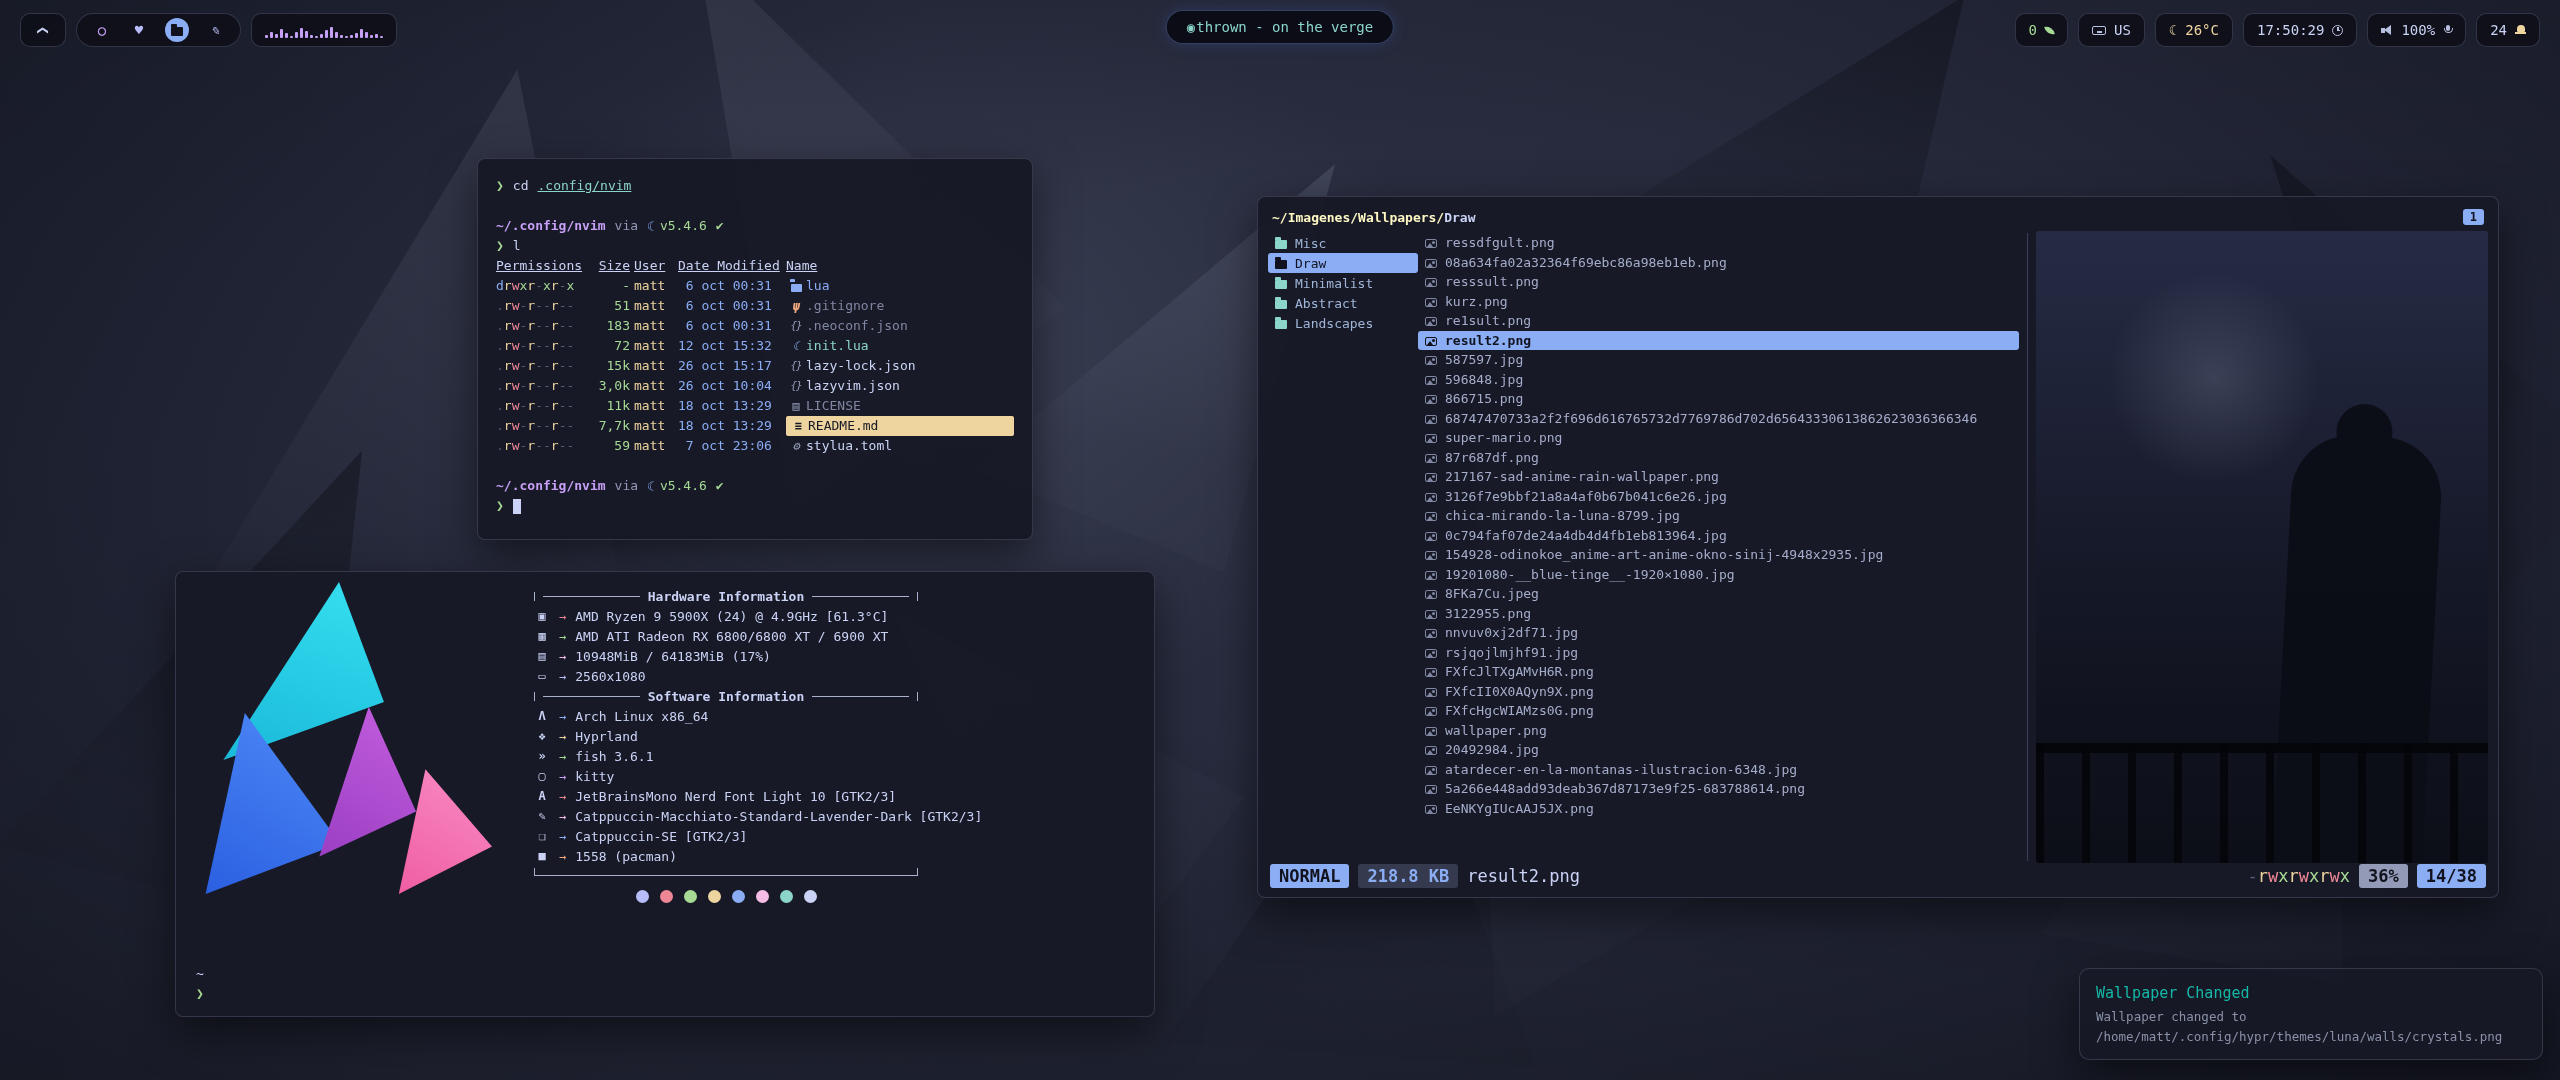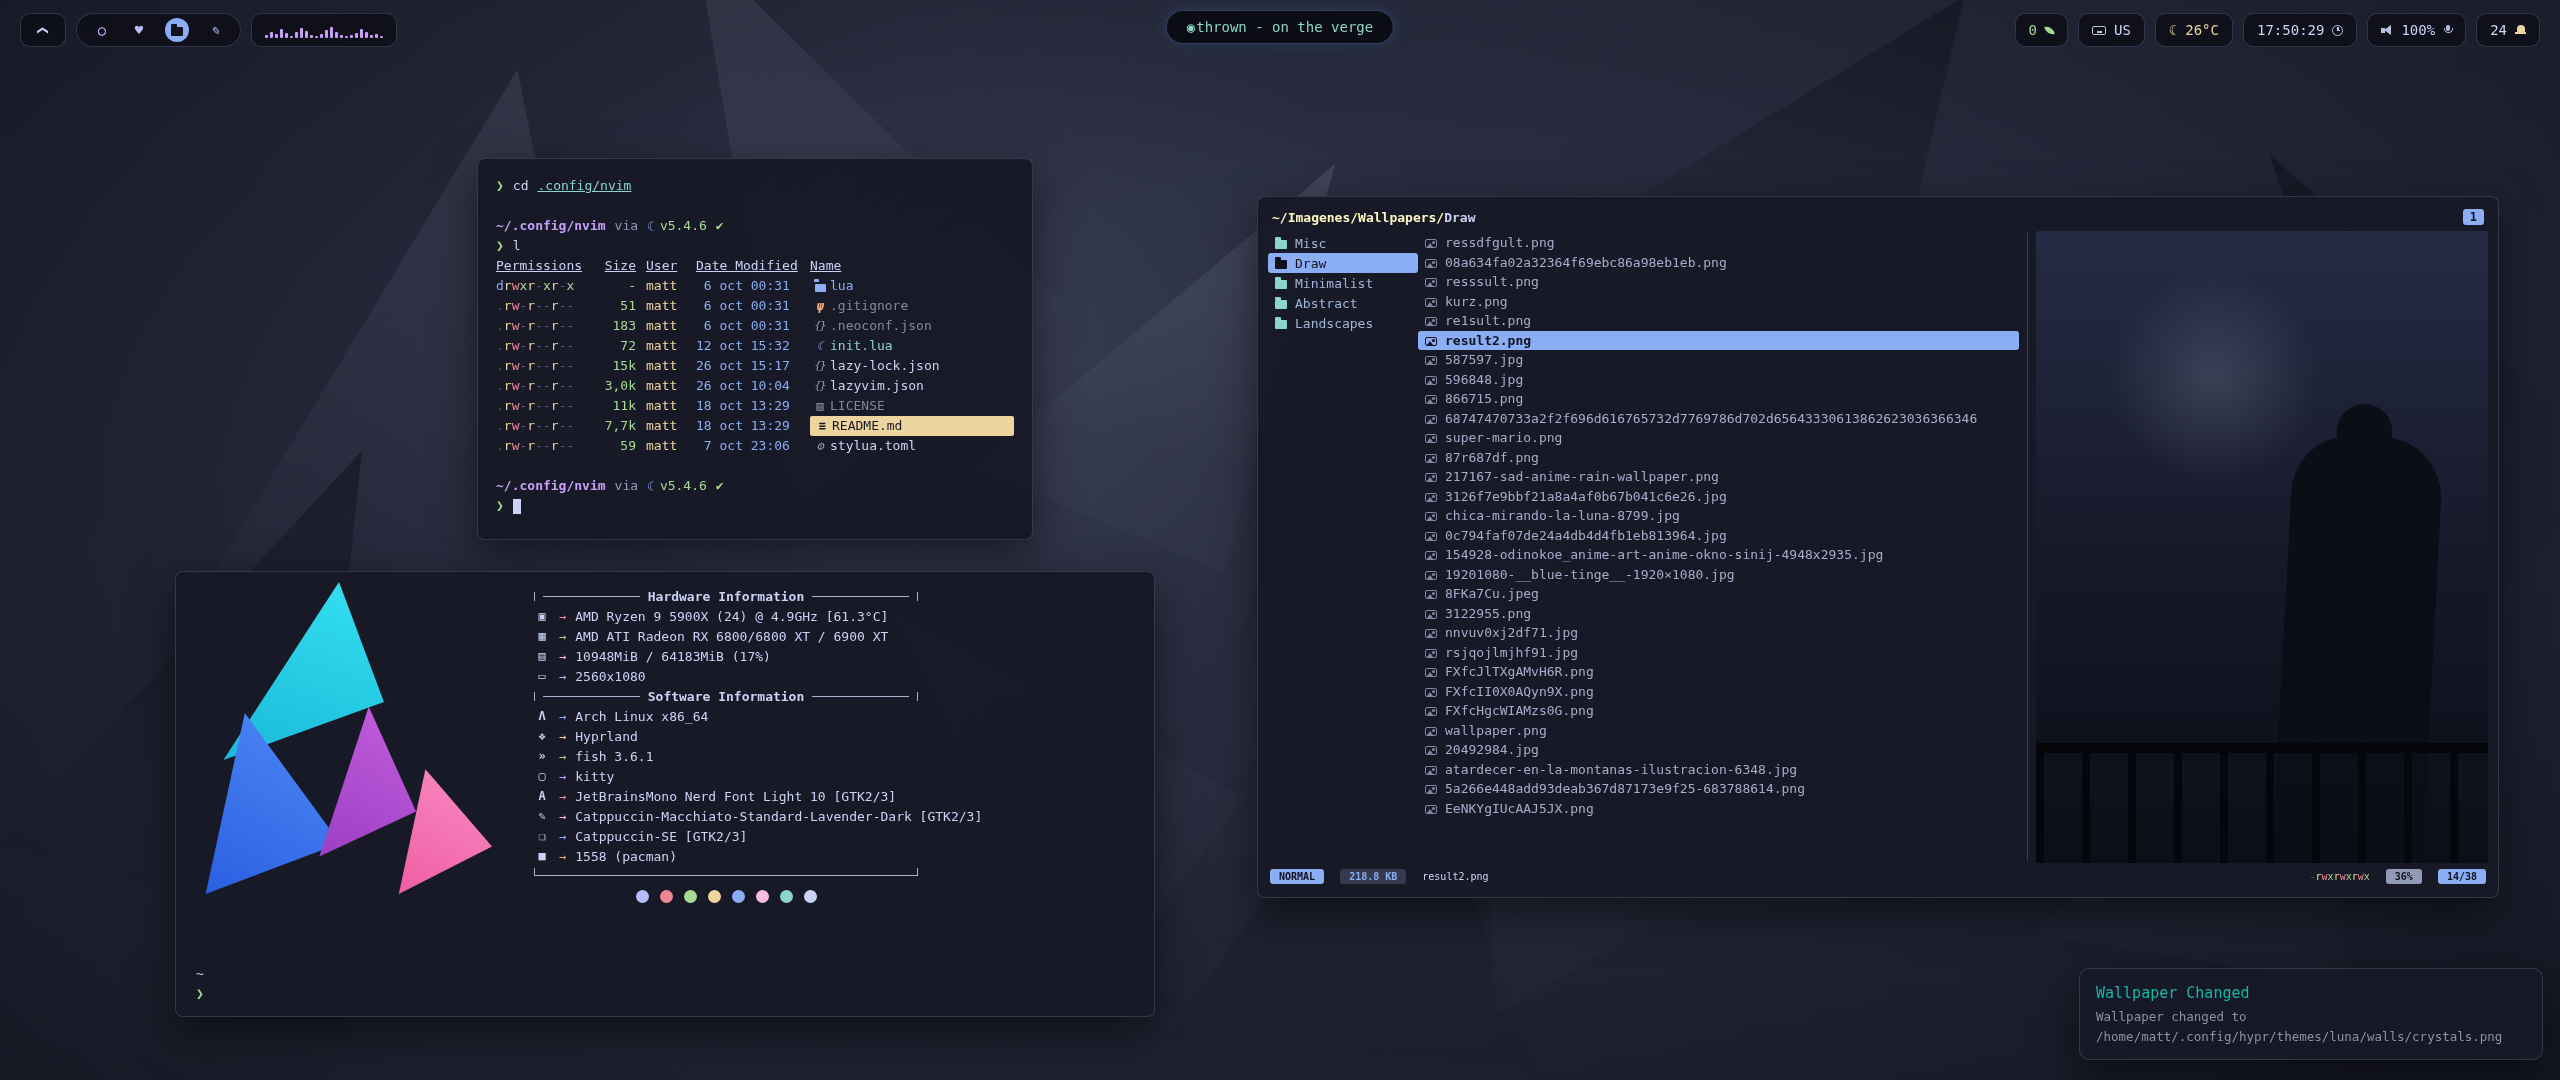"Permissions" .trow,.thead { column-gap: 10px -> 4px }
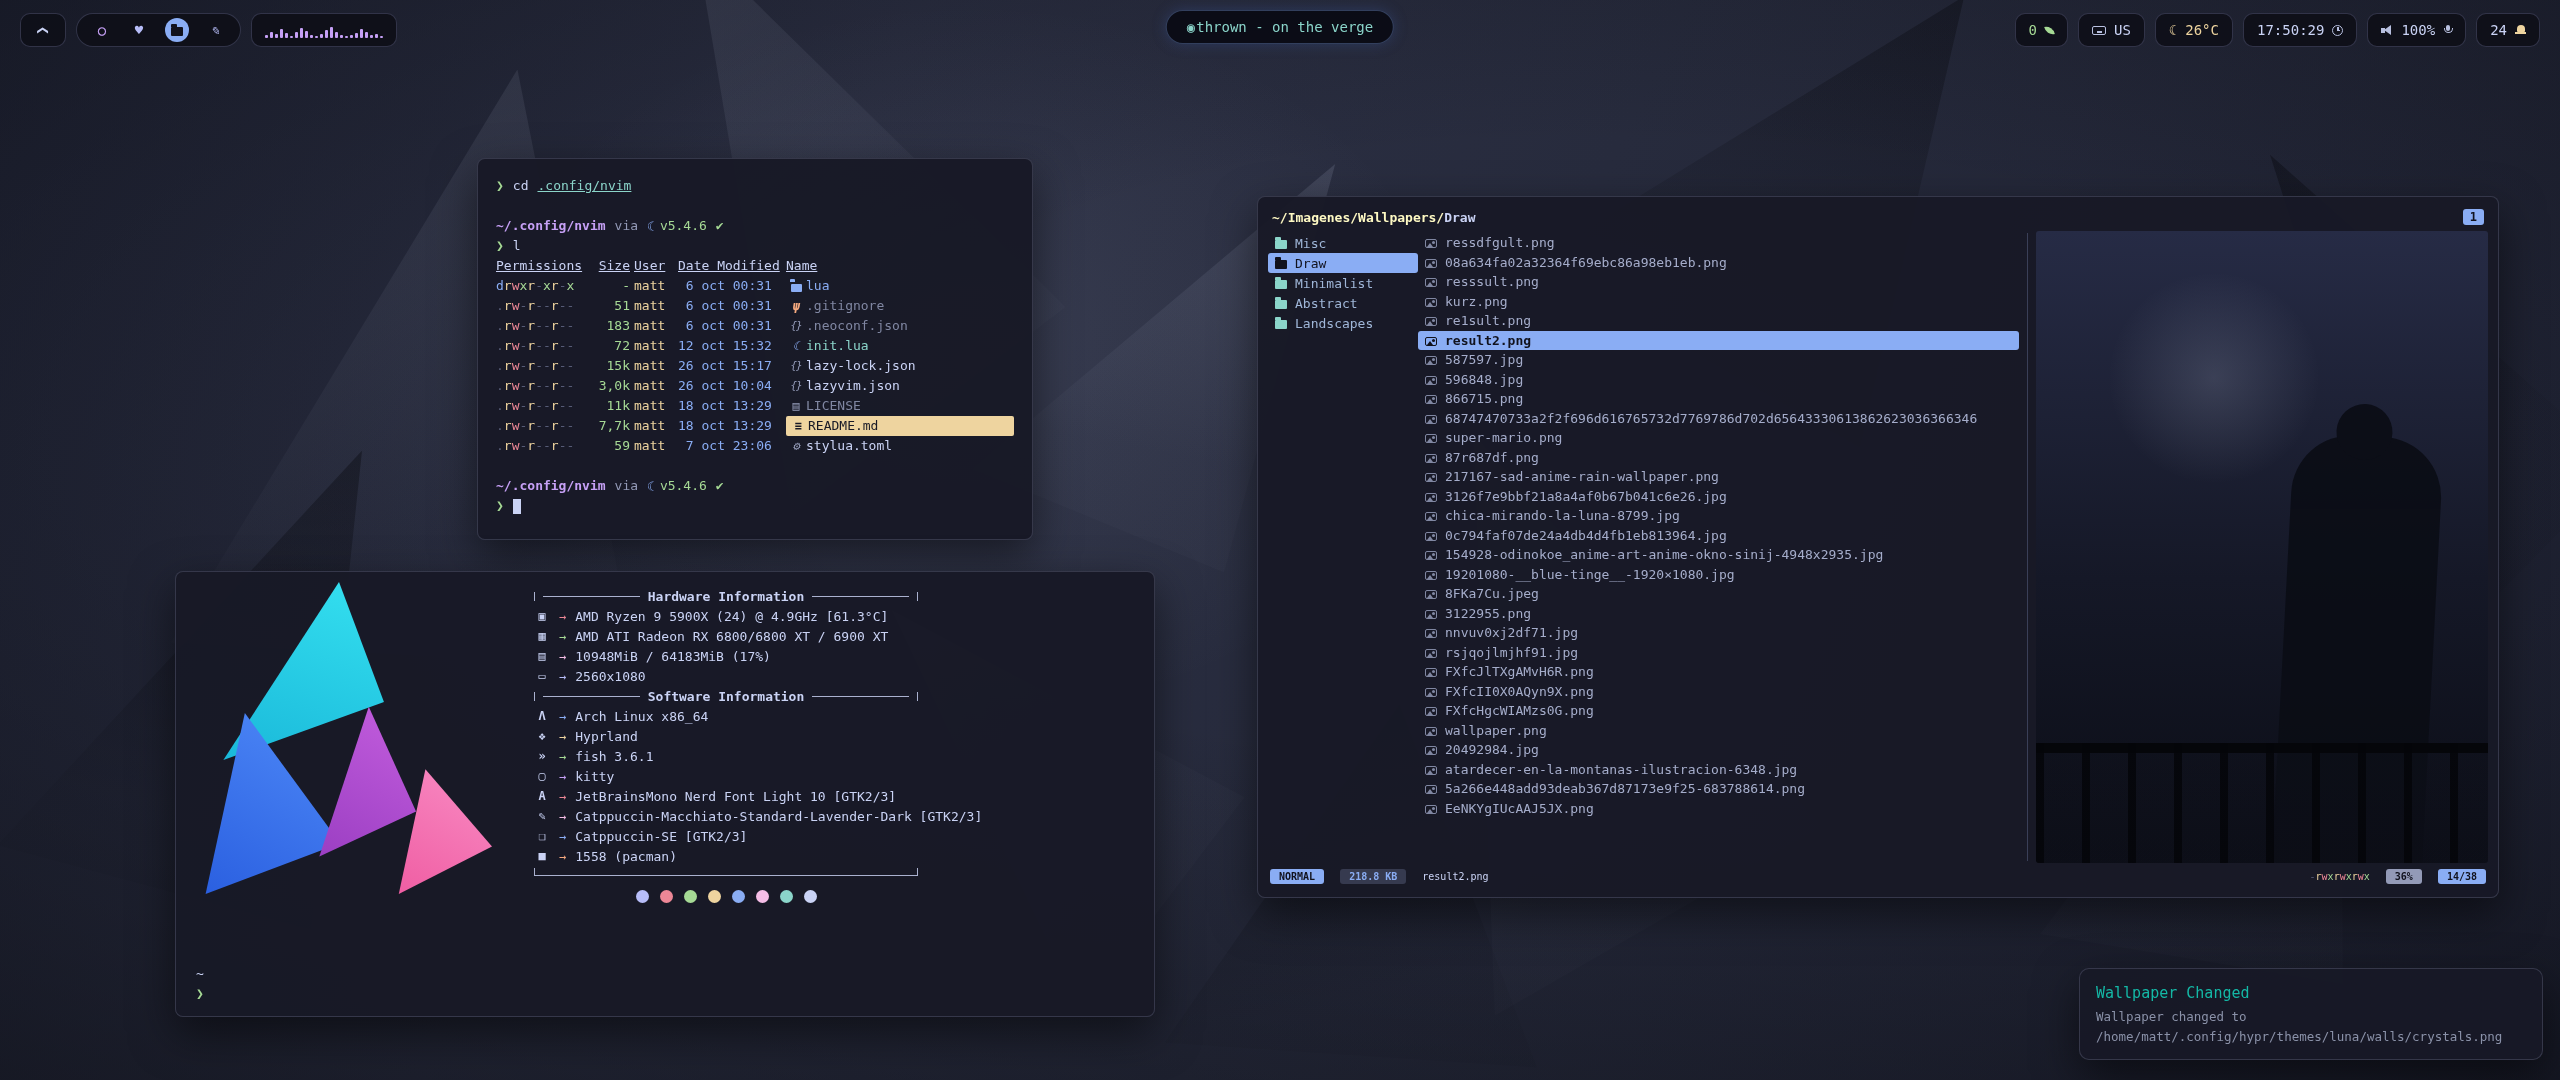"NORMAL" .fm-status { font-size: 10px -> 17px; gap: 16px -> 9px }
